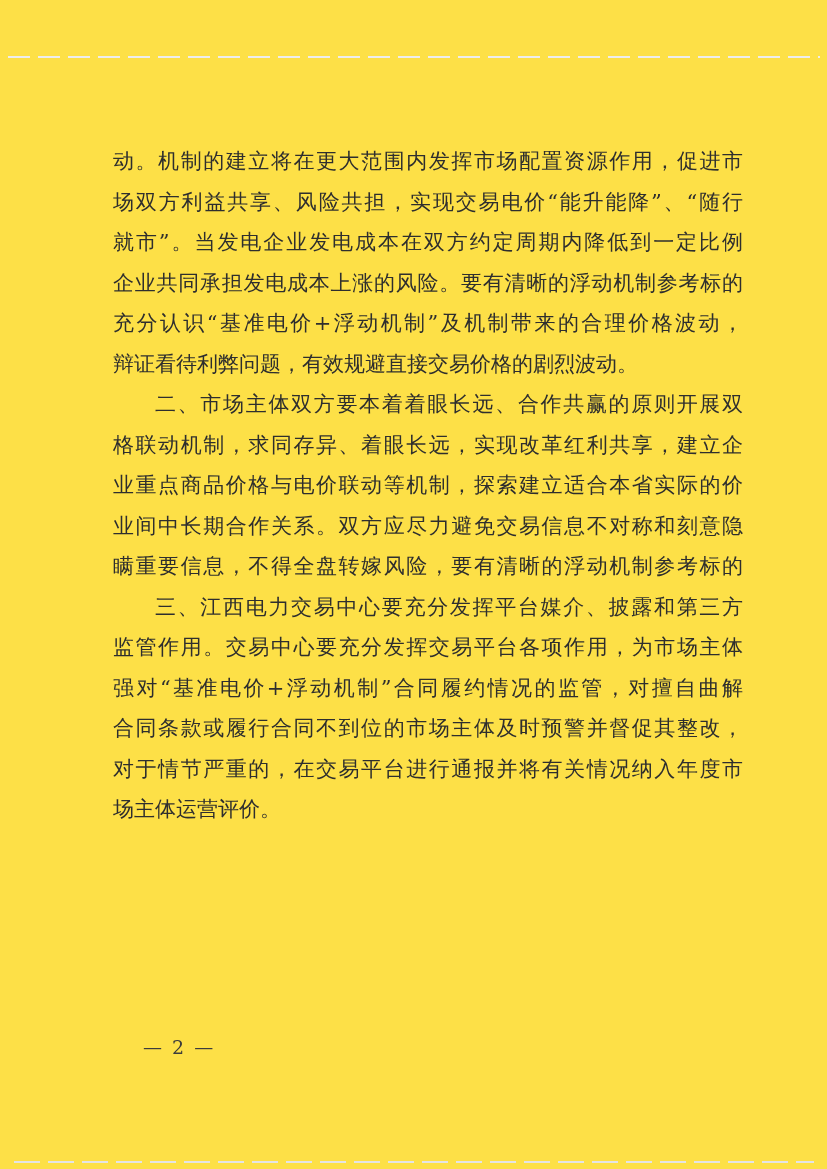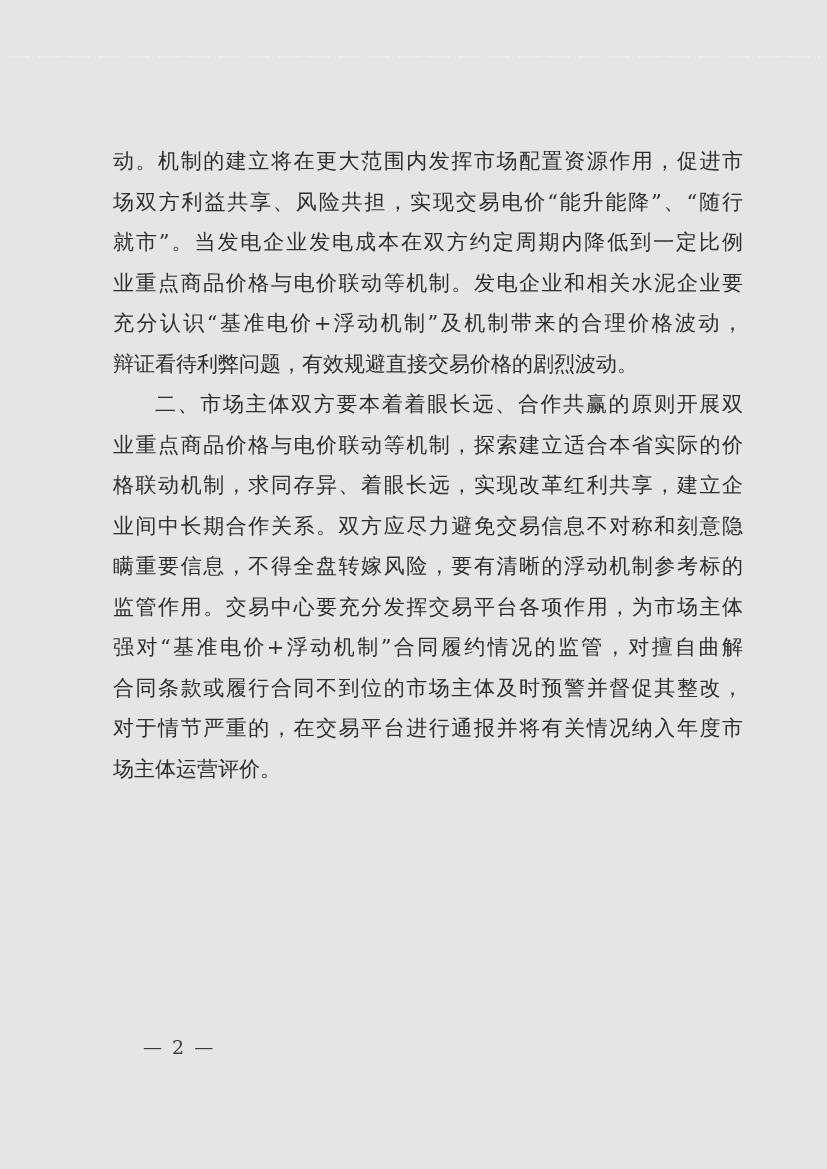"动。机制的建立将在更大范围内发挥市场配置资源作用，促进市" .page { background: #e5e5e5 -> #fde047 }
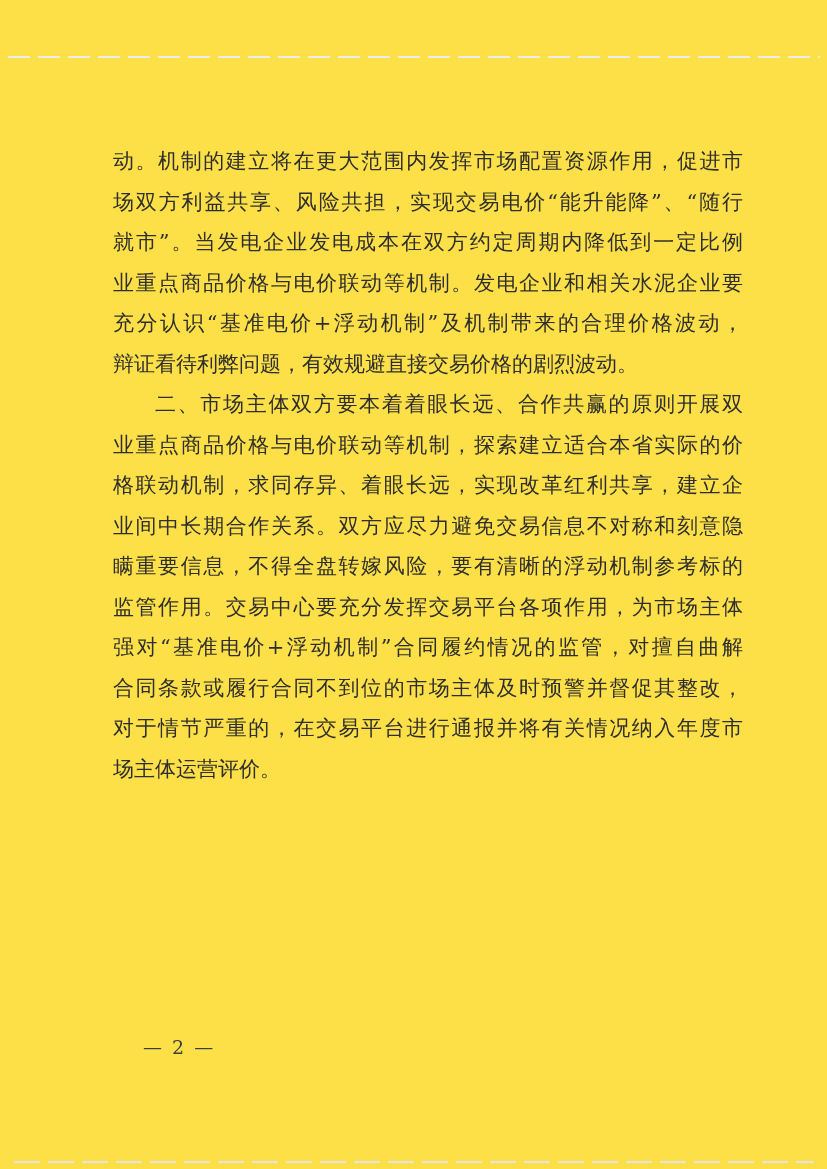"业重点商品价格与电价联动等机制。发电企业和相关水泥企业要" div.line { text: 业重点商品价格与电价联动等机制。发电企业和相关水泥企业要 -> 企业共同承担发电成本上涨的风险。要有清晰的浮动机制参考标的 }
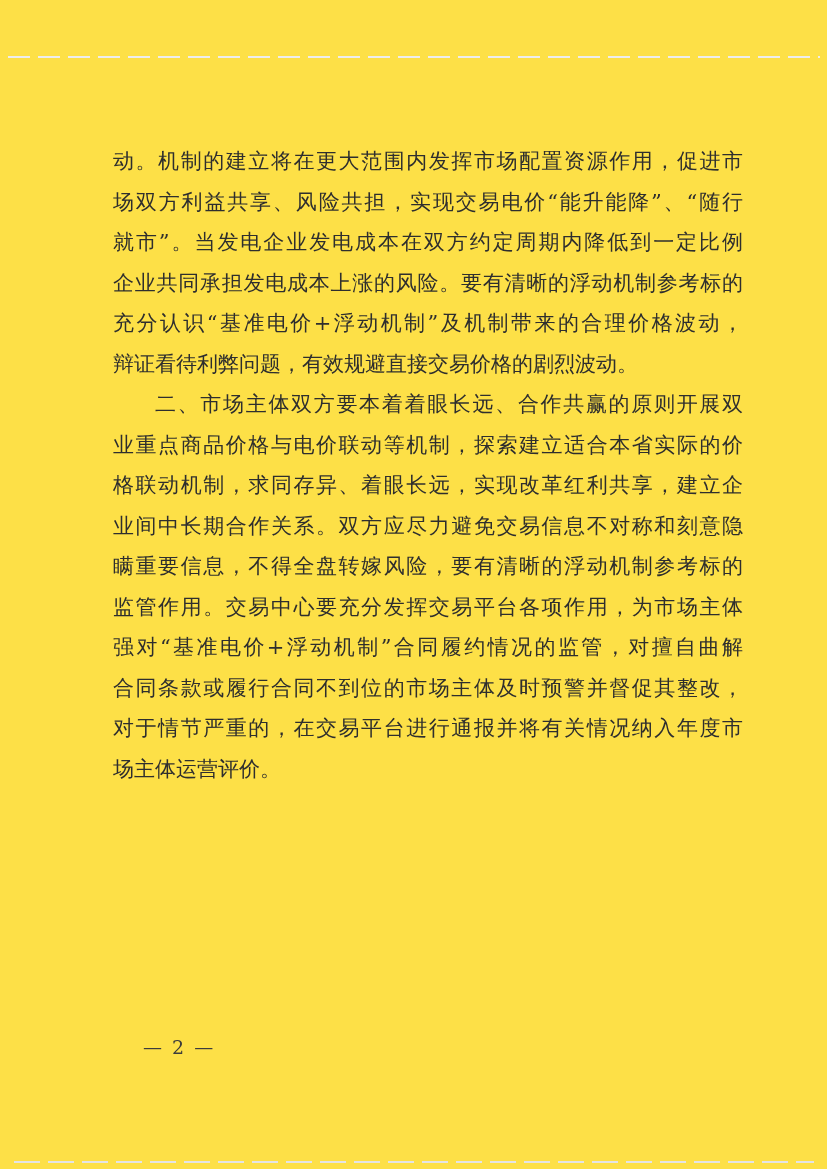"业重点商品价格与电价联动等机制，探索建立适合本省实际的价" div.line { order: before "格联动机制，求同存异、着眼长远，实现改革红利共享，建立企" -> after "格联动机制，求同存异、着眼长远，实现改革红利共享，建立企" }
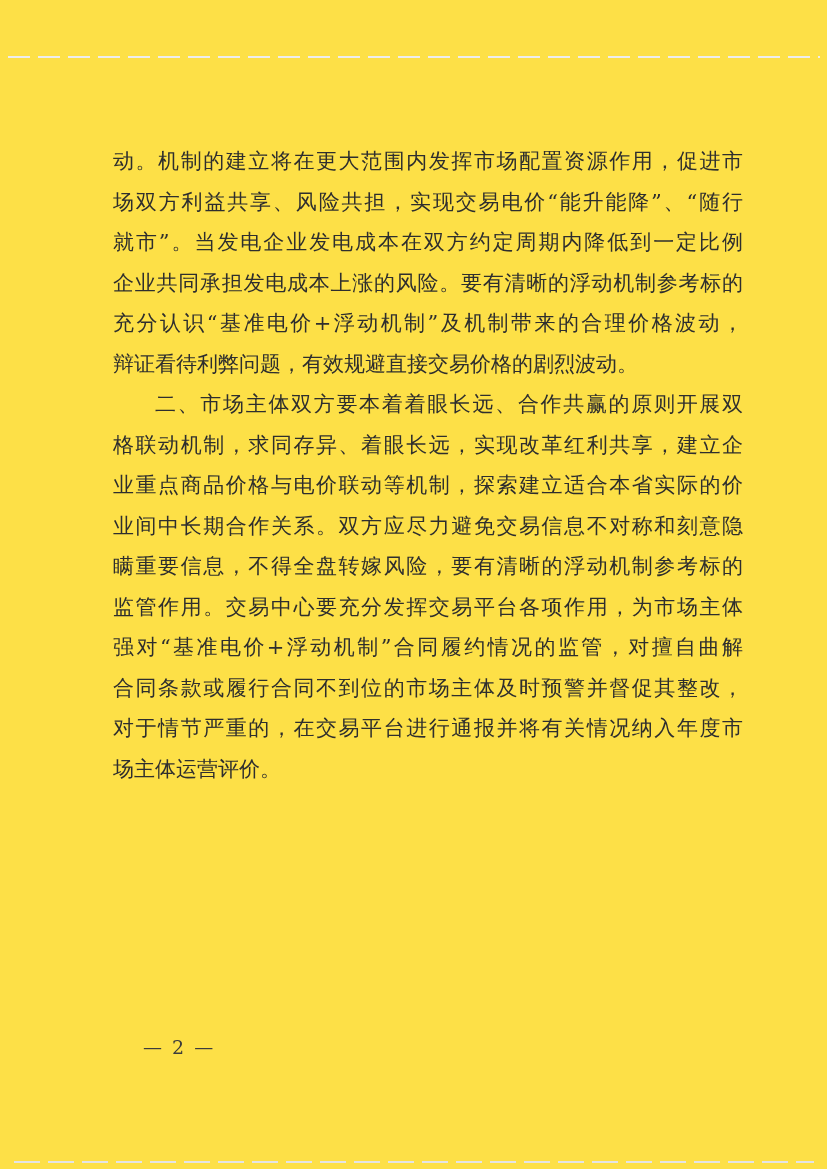"三、江西电力交易中心要充分发挥平台媒介、披露和第三方" div.line { html: none -> <div>三、江西电力交易中心要充分发挥平台媒介、披露和第三方</div> }
